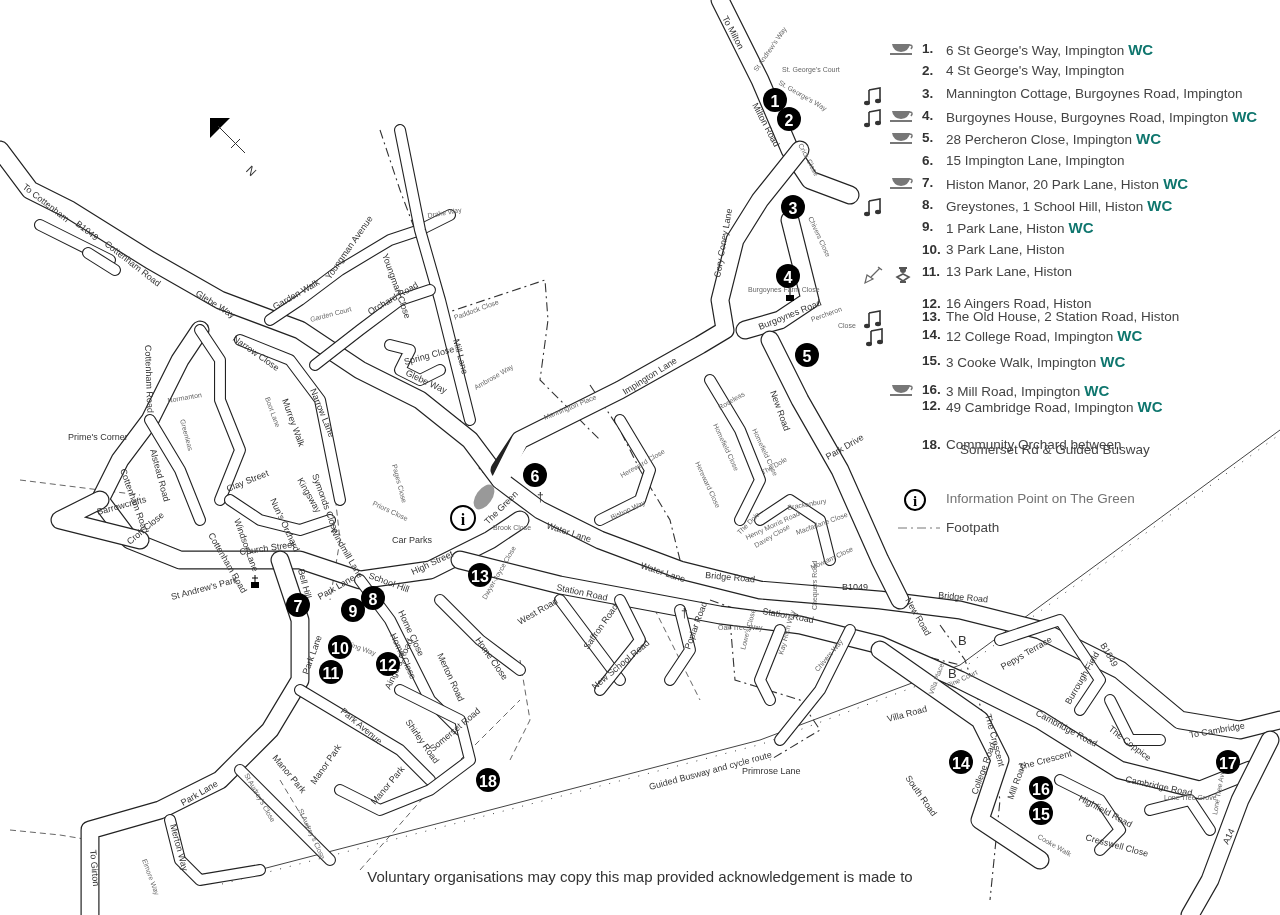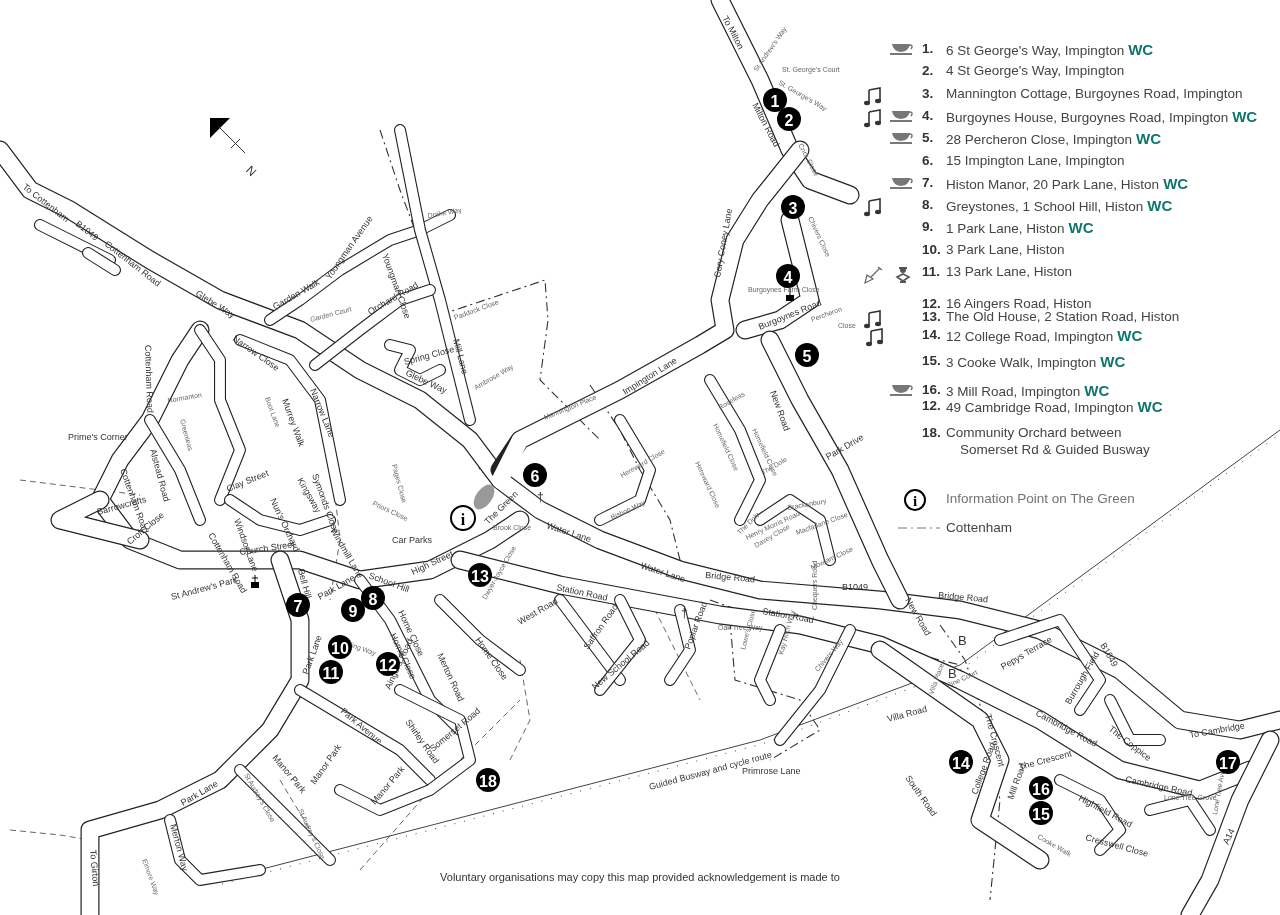"18." div.leg-row { top: 384px -> 396px }
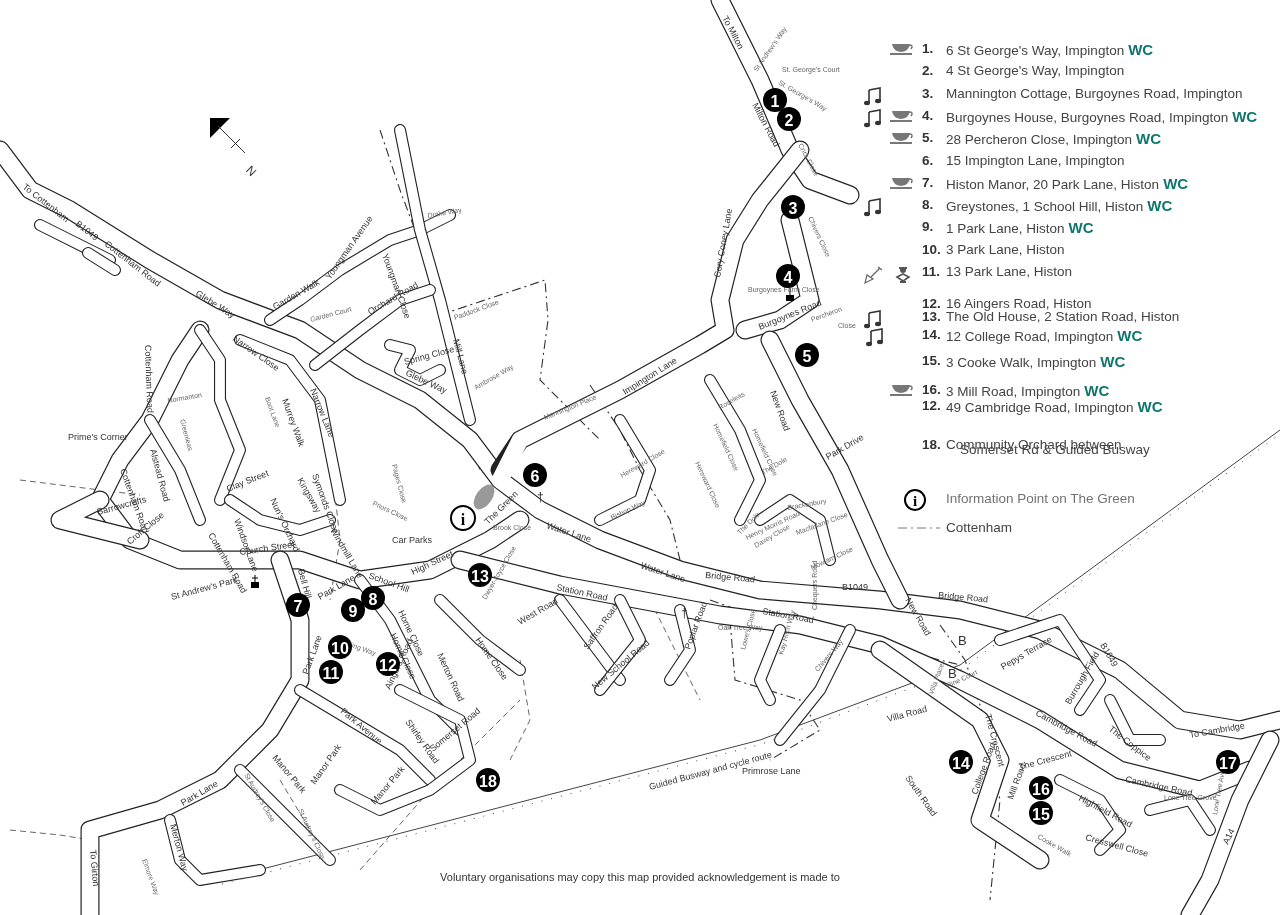"Cottenham" span { text: Cottenham -> Footpath }
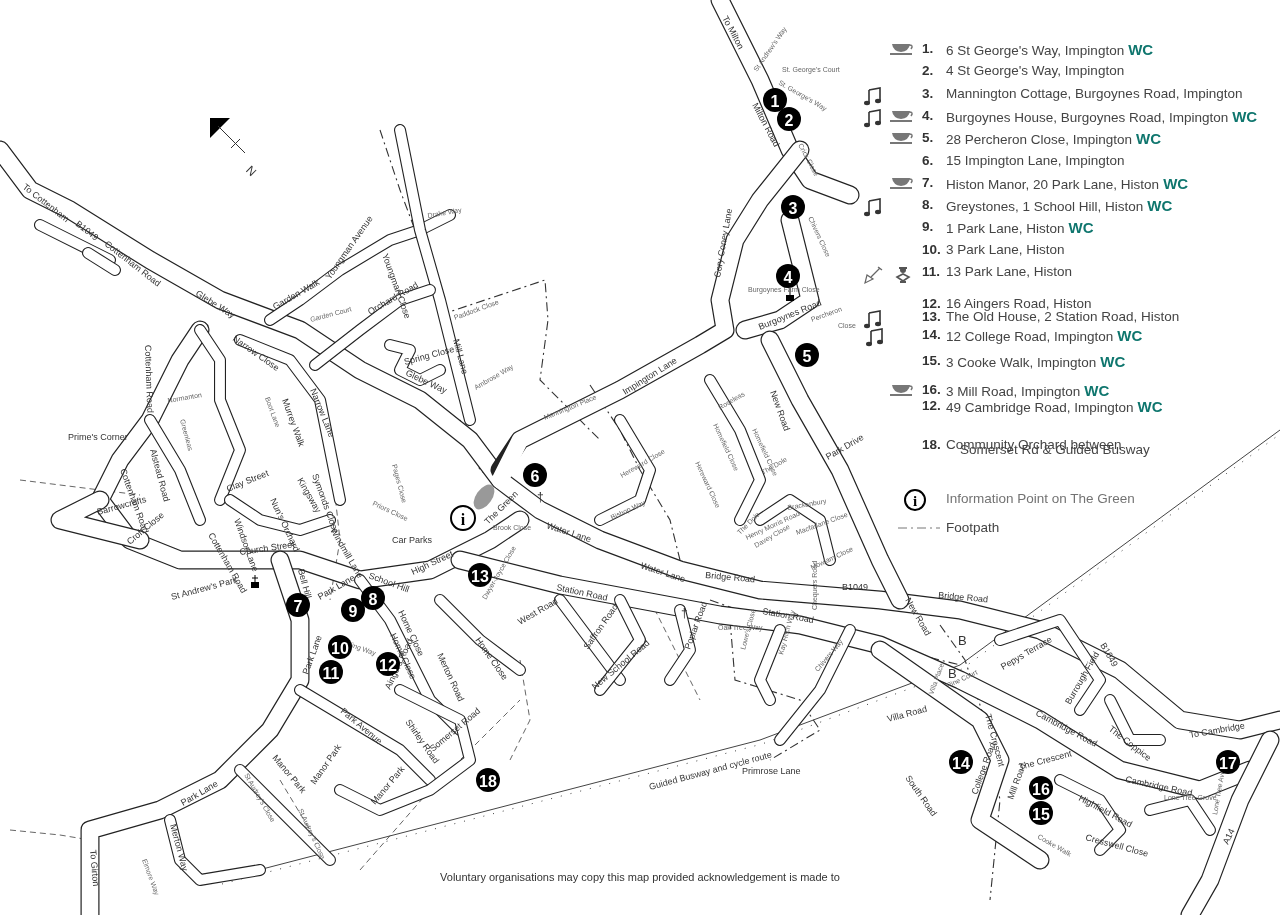"Voluntary organisations may copy this" #footer { font-size: 11px -> 15px }
